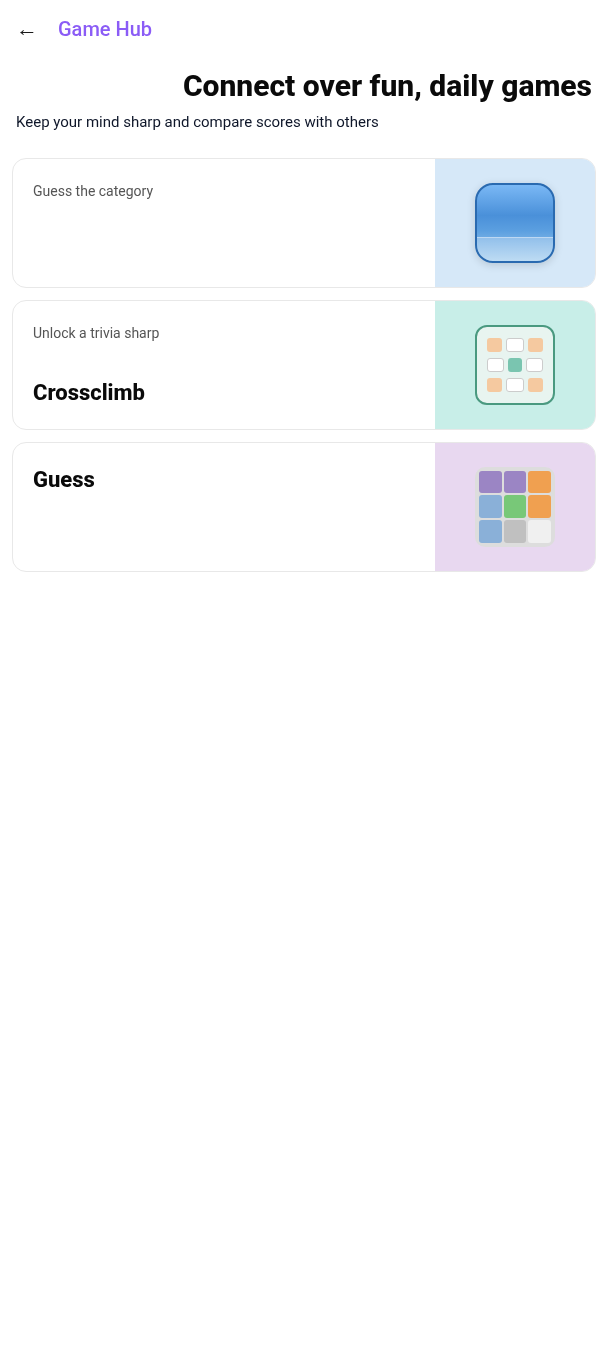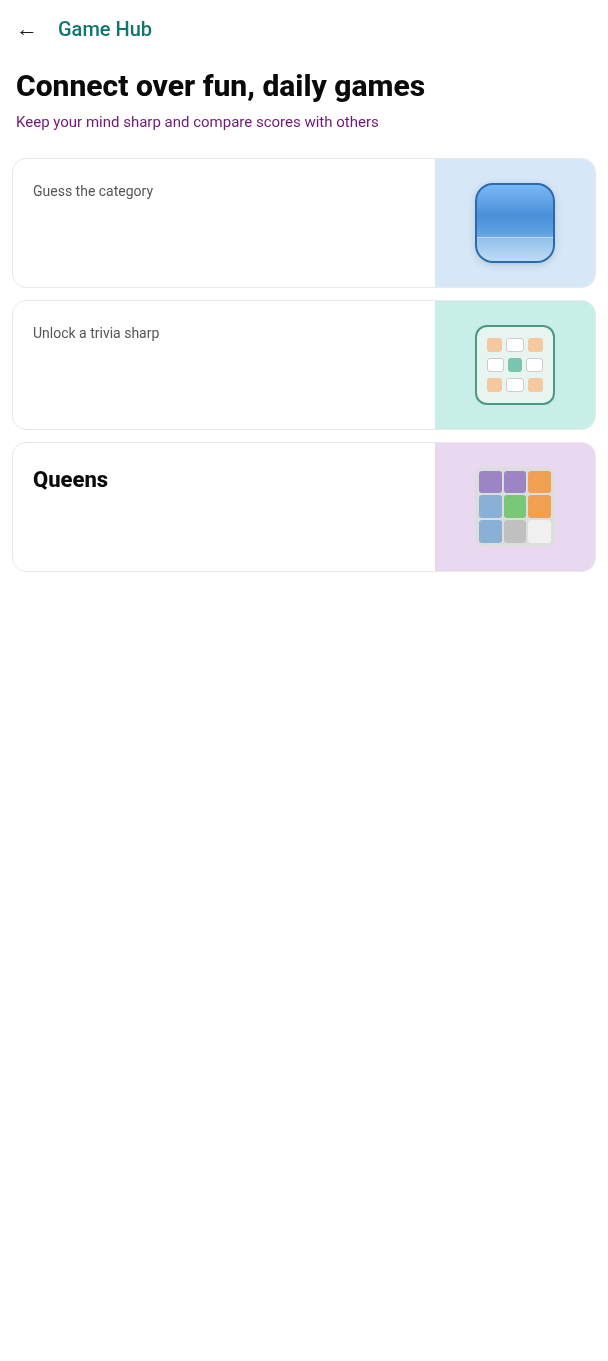"Game Hub" .header-title { color: #0f766e -> #8b5cf6 }
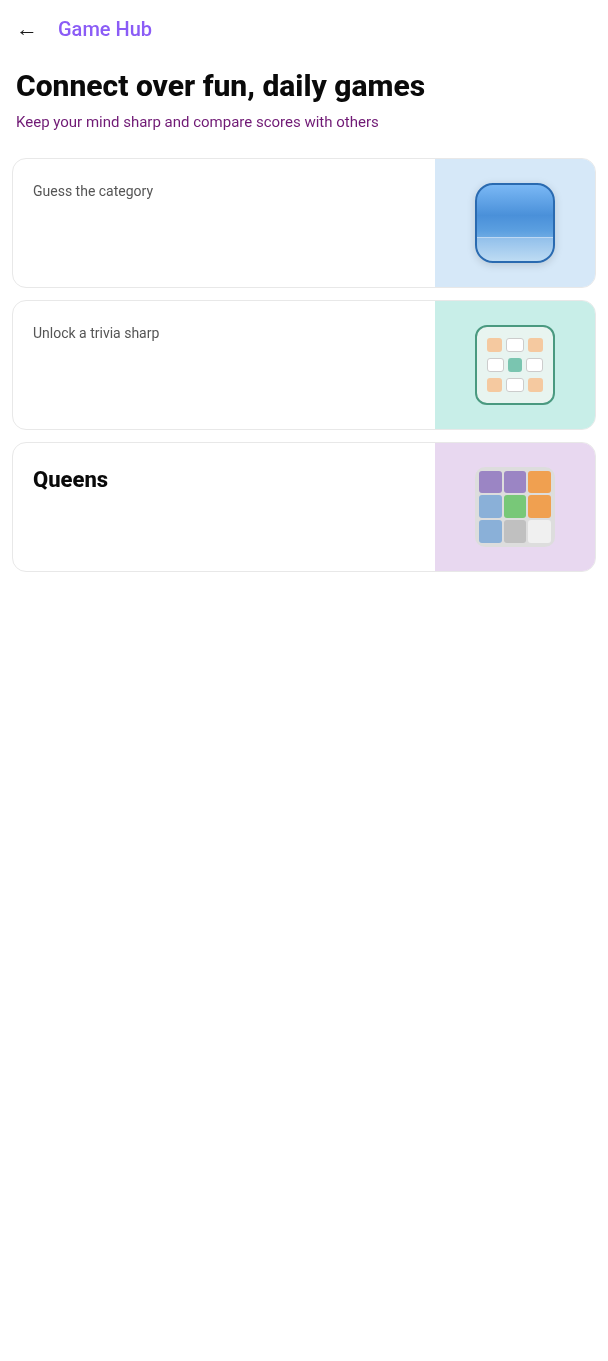"Connect over fun, daily games" .hero-title { text-align: none -> right }
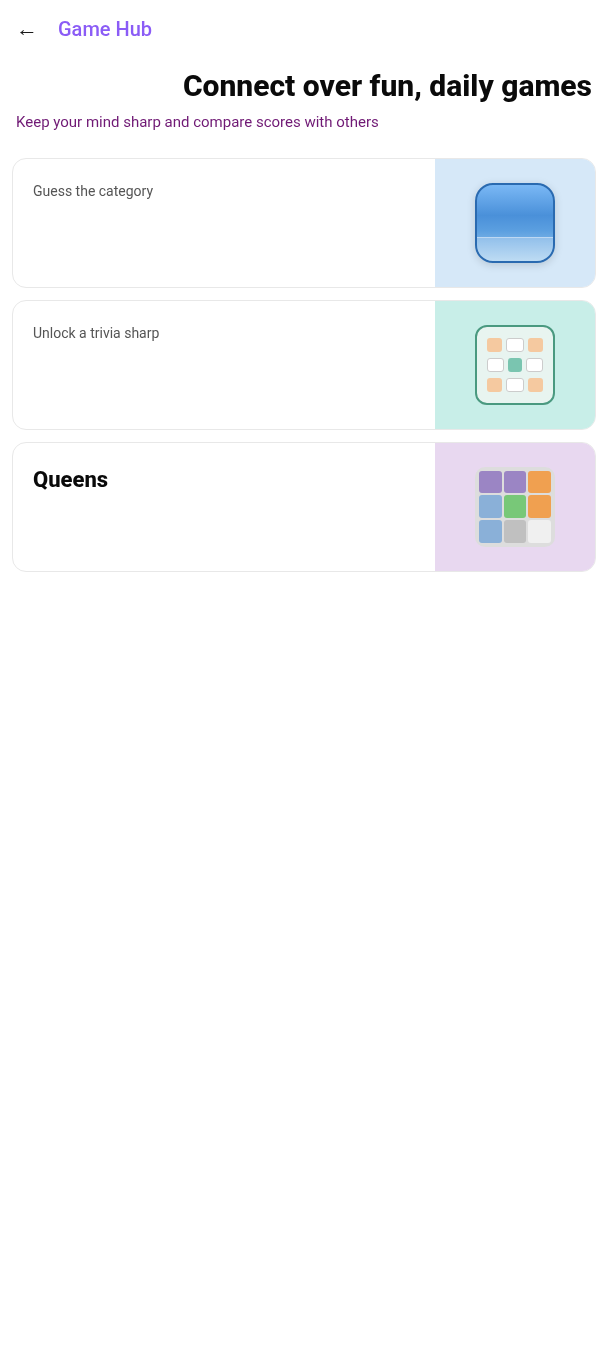"Keep your mind sharp and" .hero-subtitle { color: #701a75 -> #0f172a }
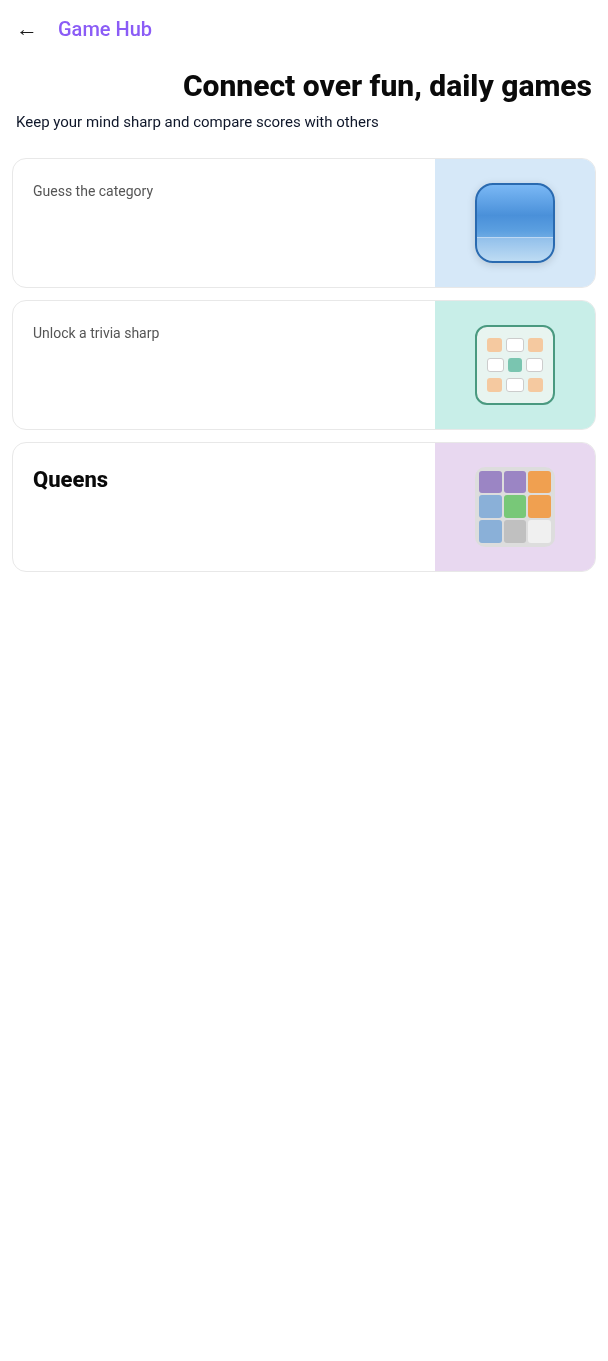"Crossclimb" div.game-card-title { html: none -> <div>Crossclimb</div> }
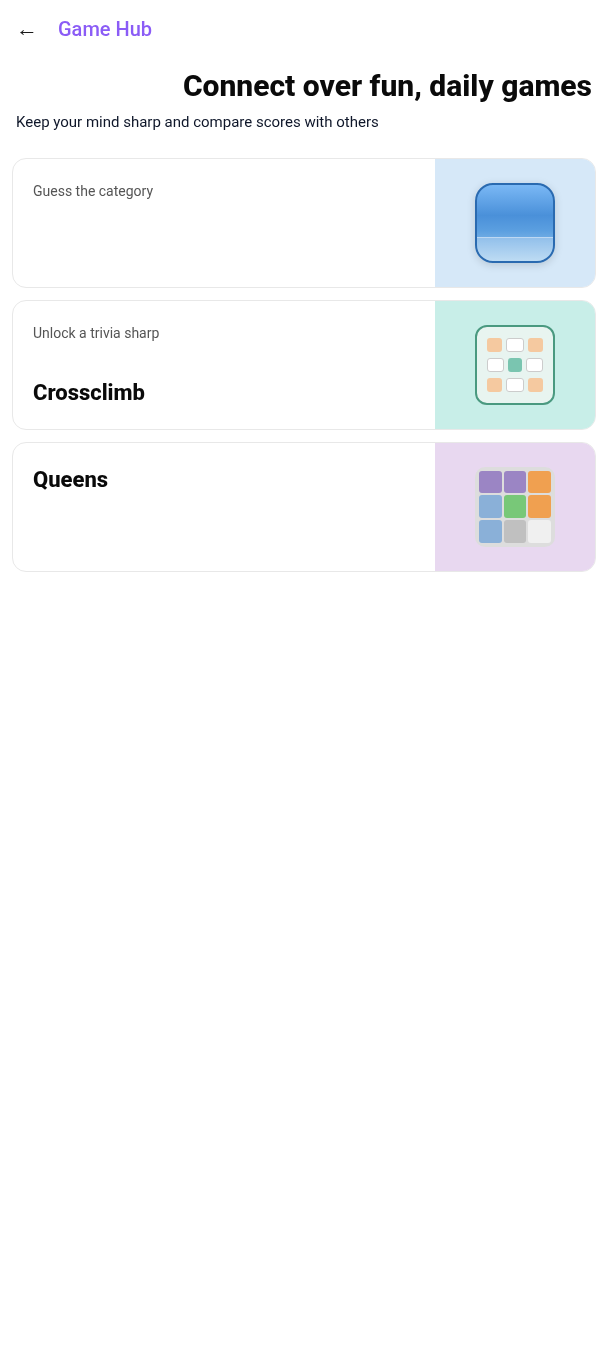"Queens" div.game-card-title { text: Queens -> Guess }
